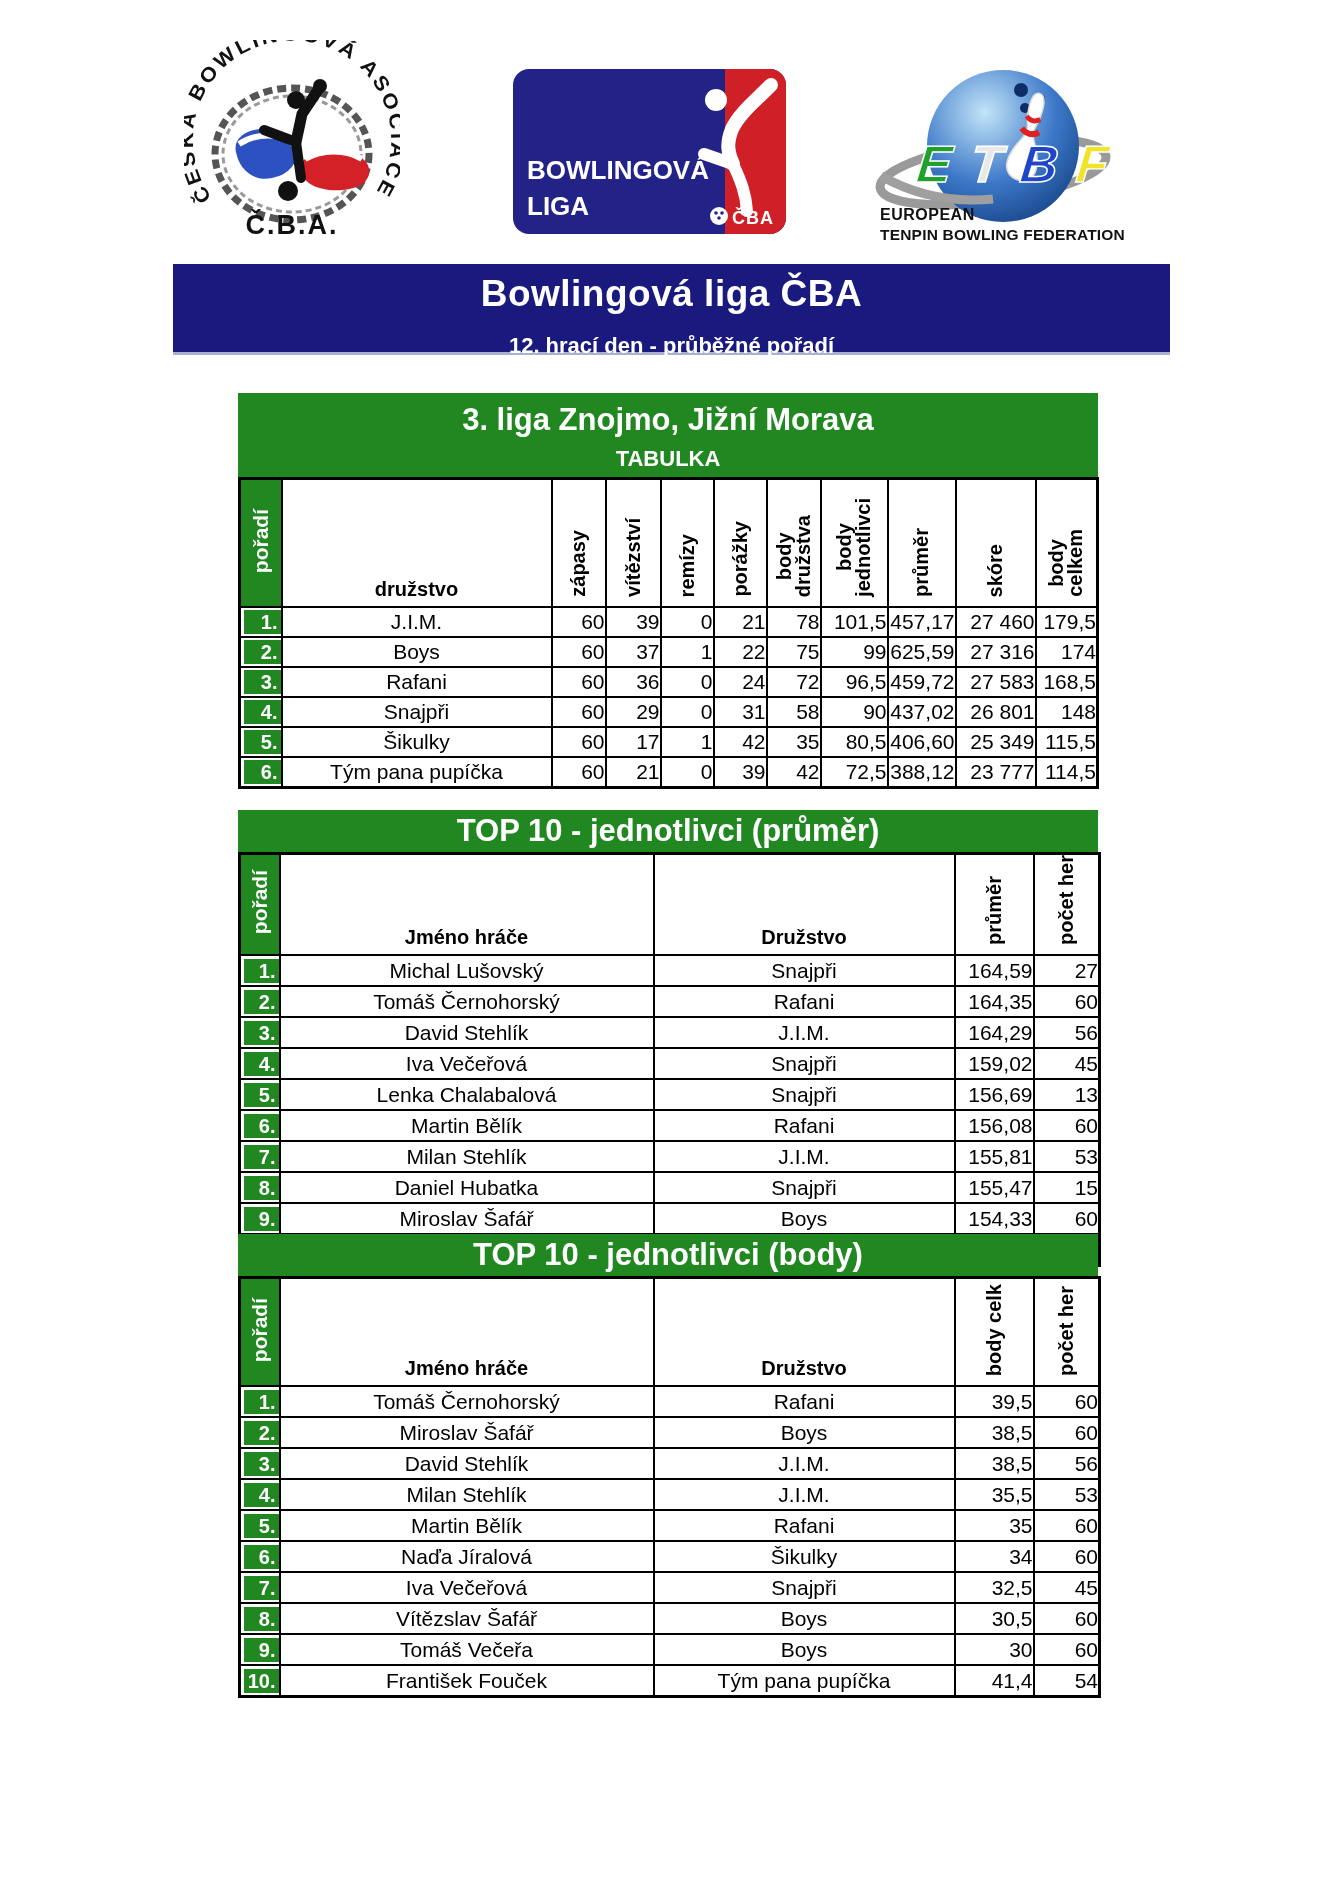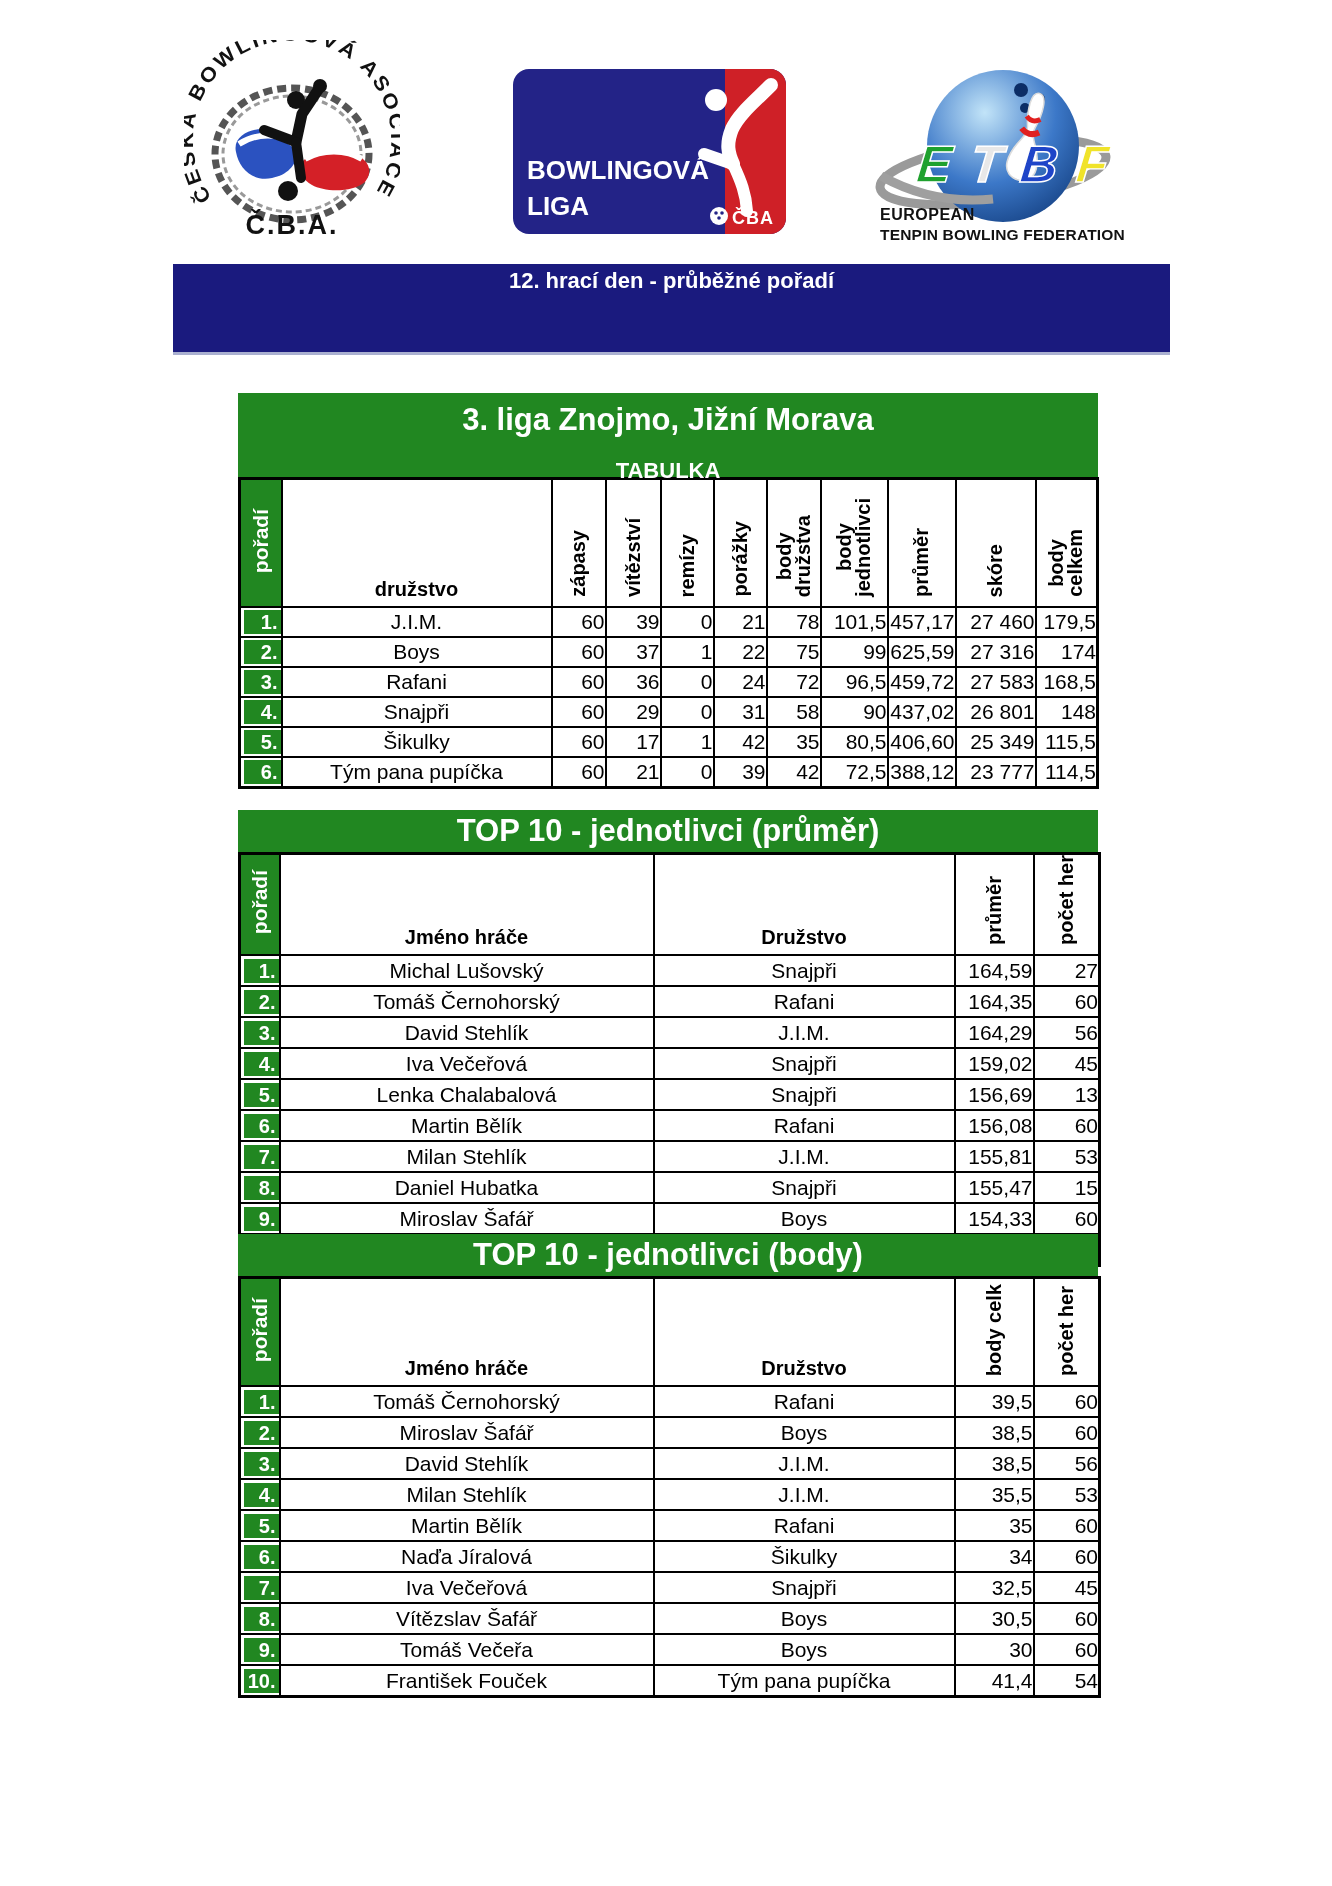"Bowlingová liga ČBA" div.banner-title { html: none -> <div>Bowlingová liga ČBA</div> }
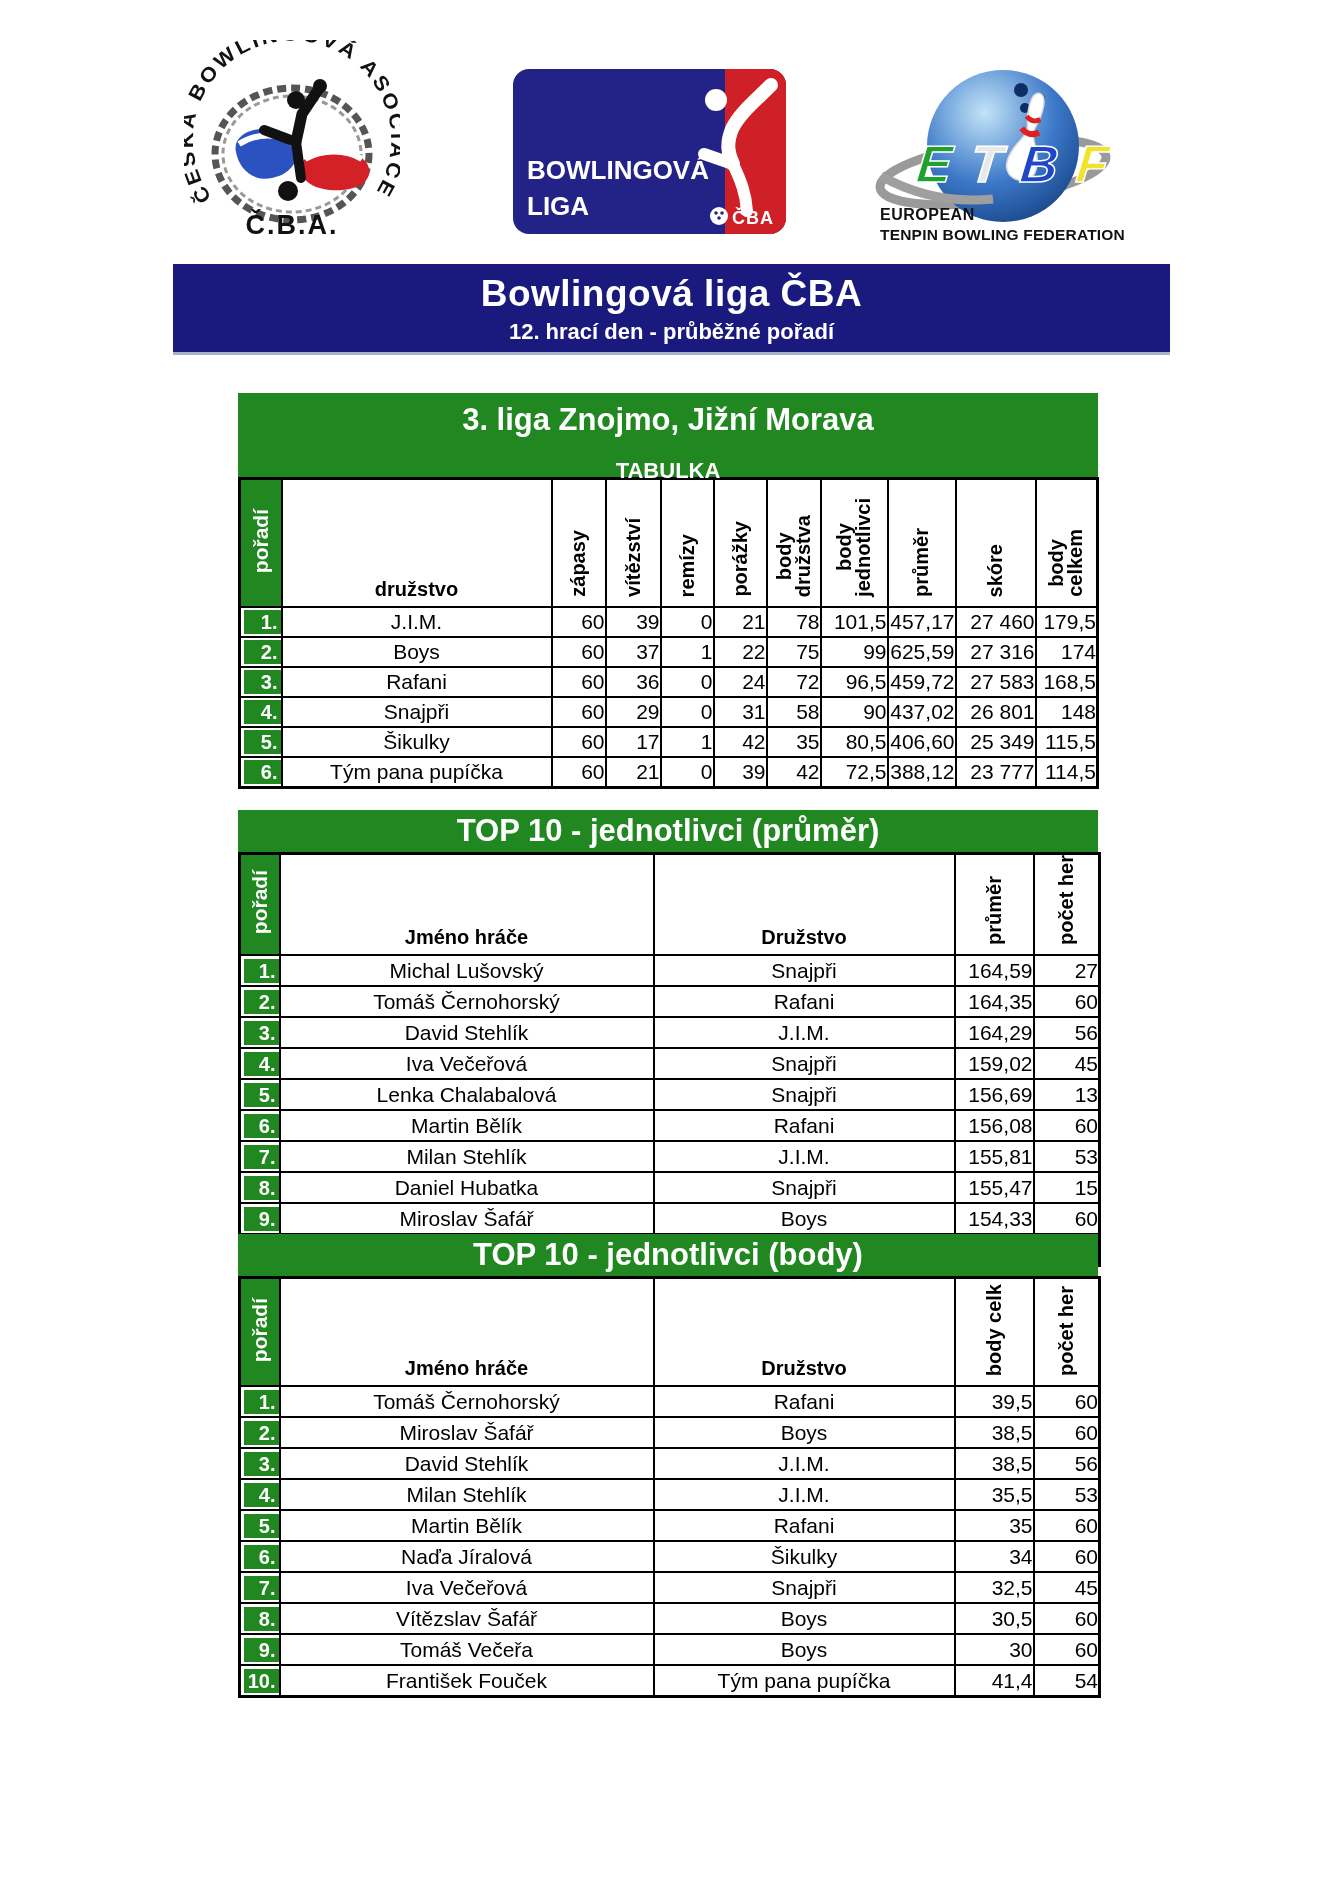"12. hrací den - průběžné" .banner-sub { margin-top: 4px -> 18px }
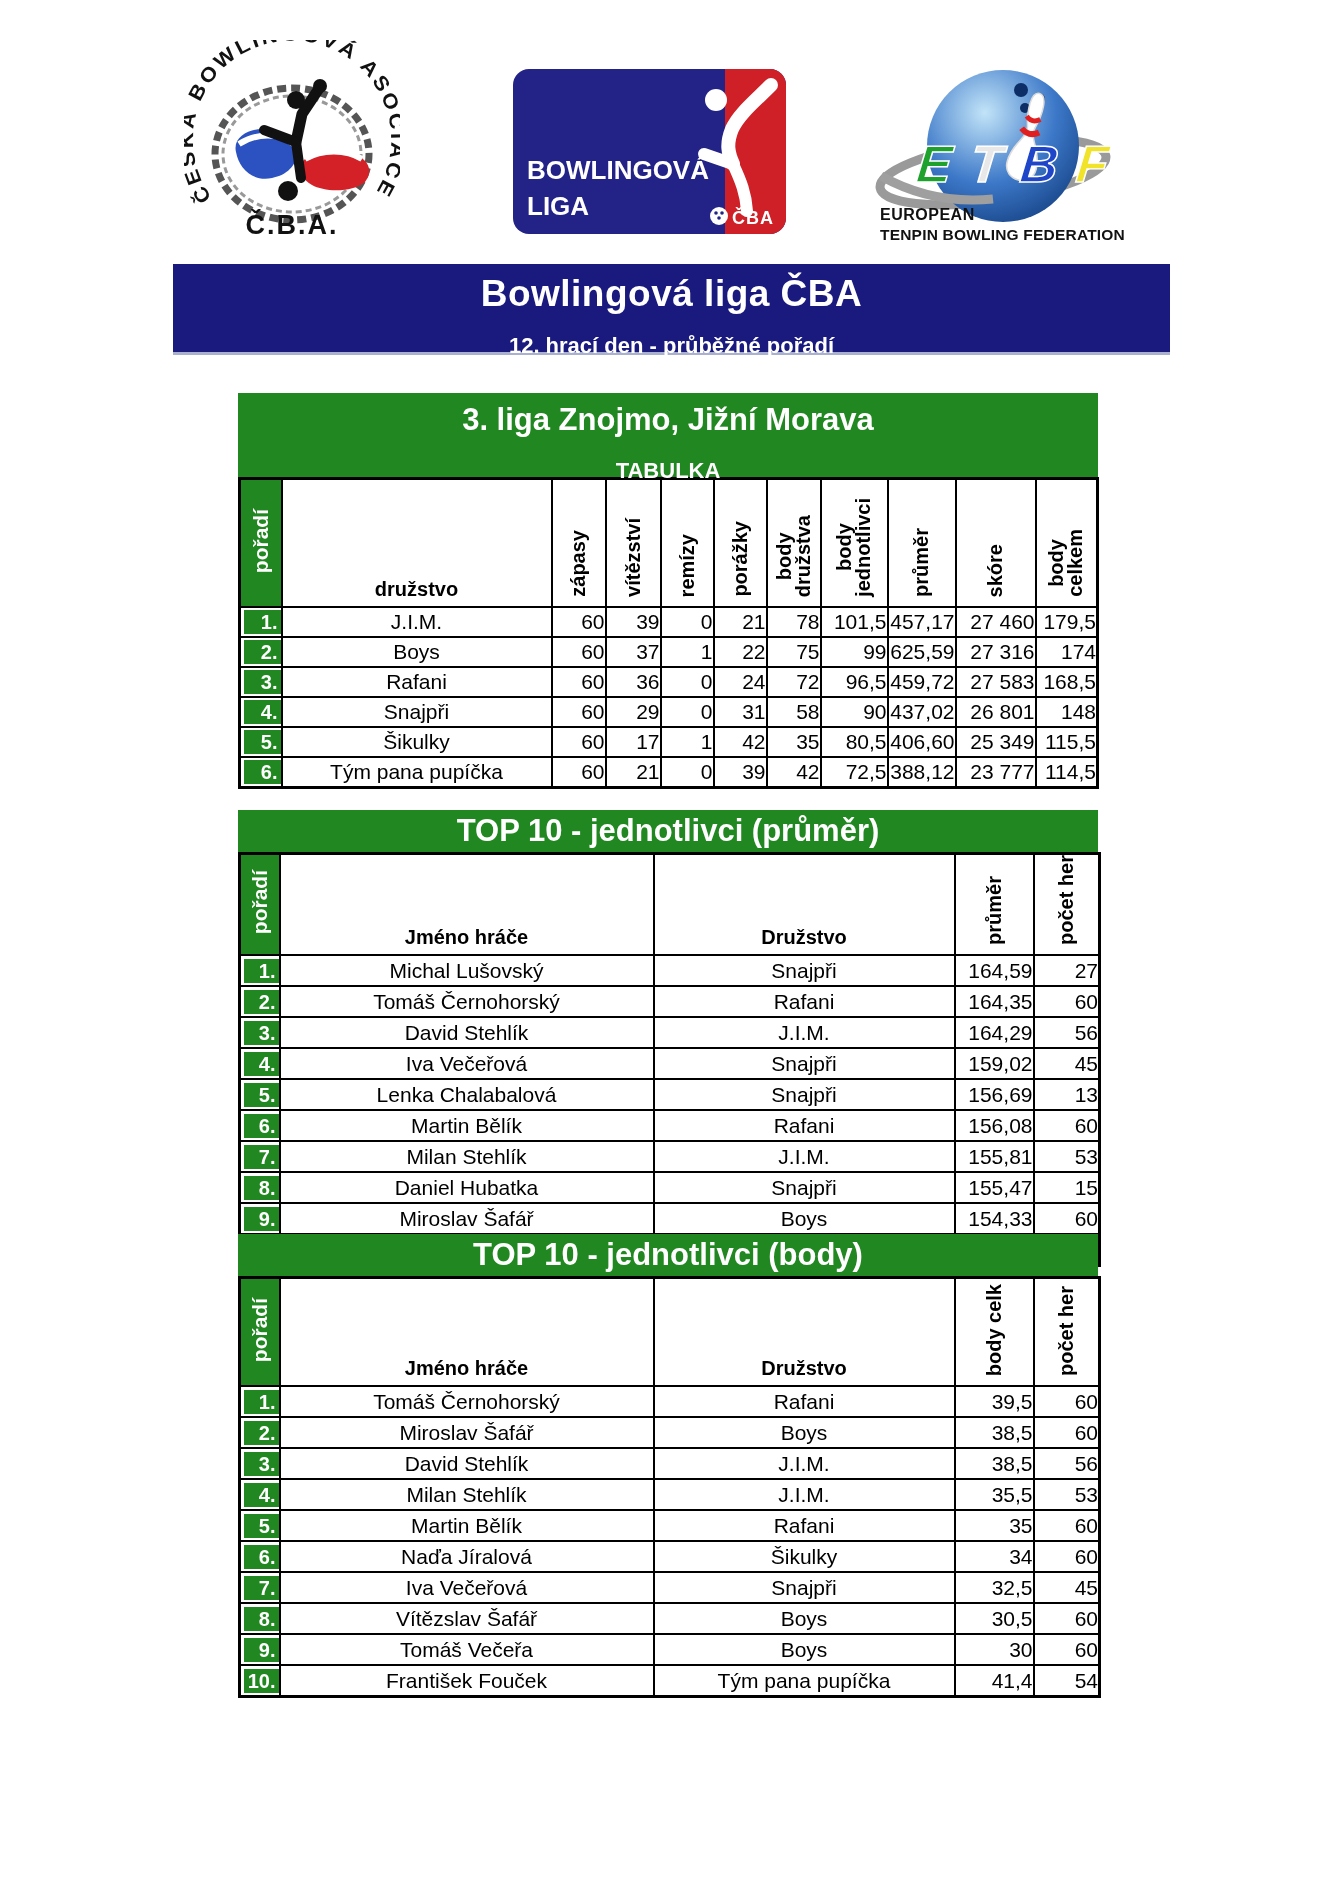"TABULKA" .sec-title .line2 { margin-top: 20px -> 8px }
